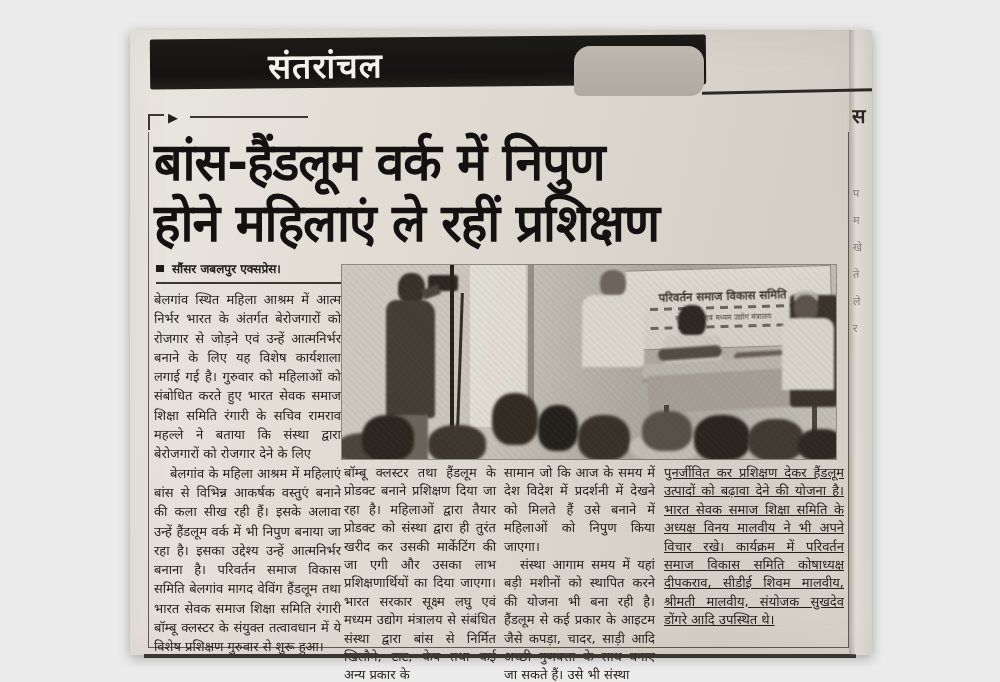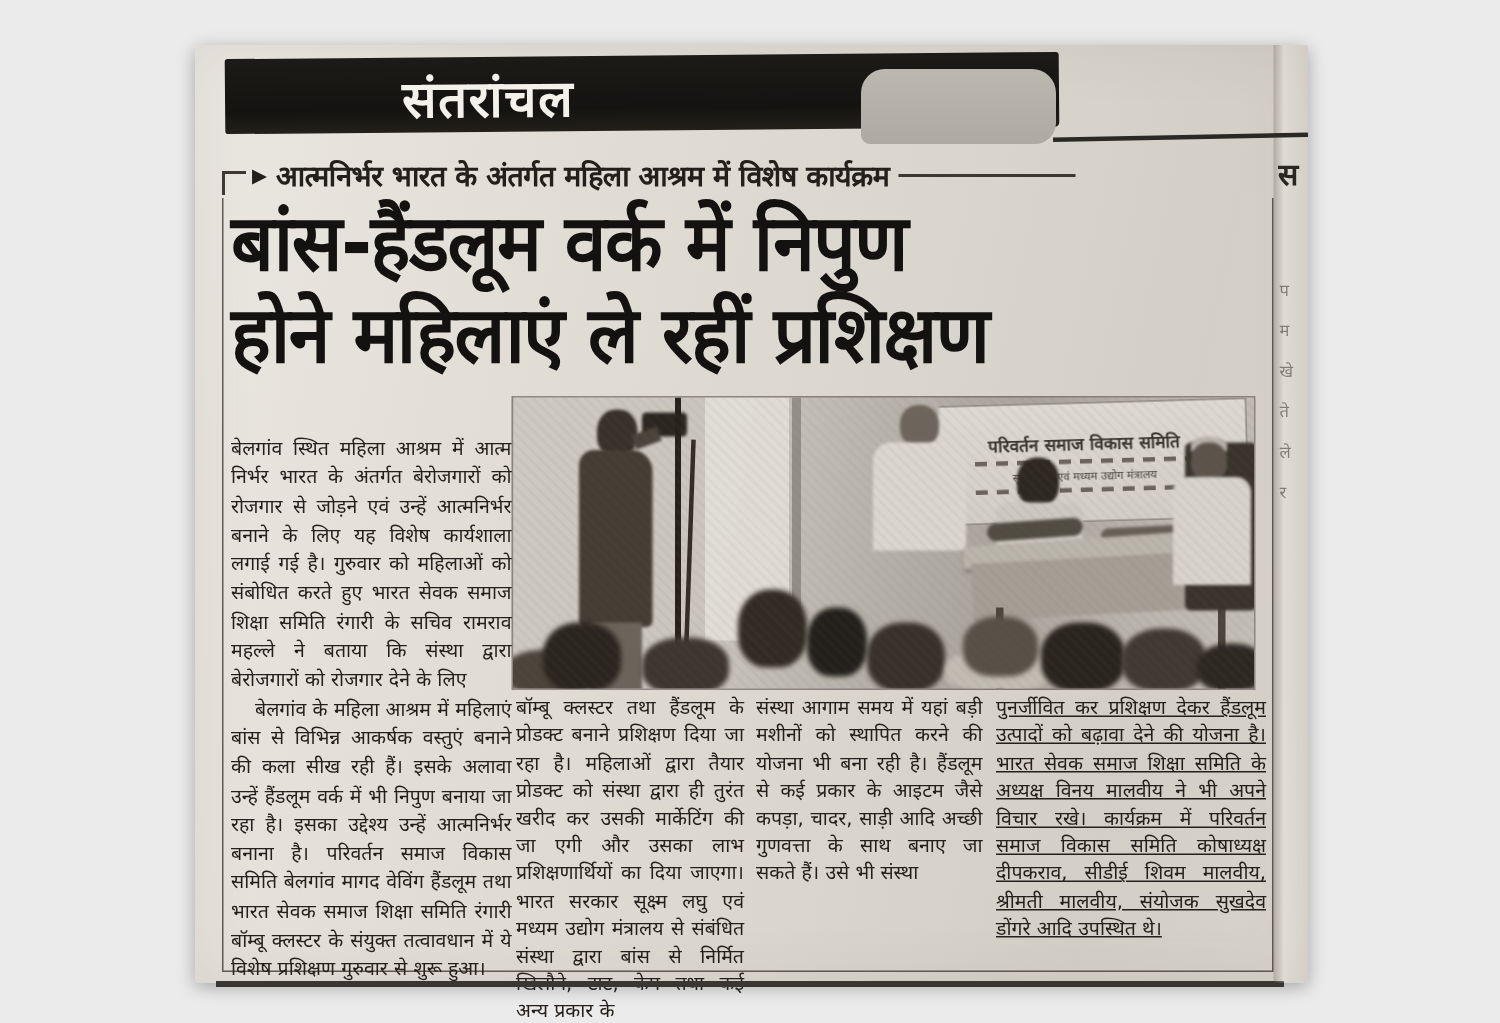"आत्मनिर्भर भारत के अंतर्गत महिला" div.kicker-text { html: <div>आत्मनिर्भर भारत के अंतर्गत महिला आश्रम में विशेष कार्यक्रम</div> -> none }
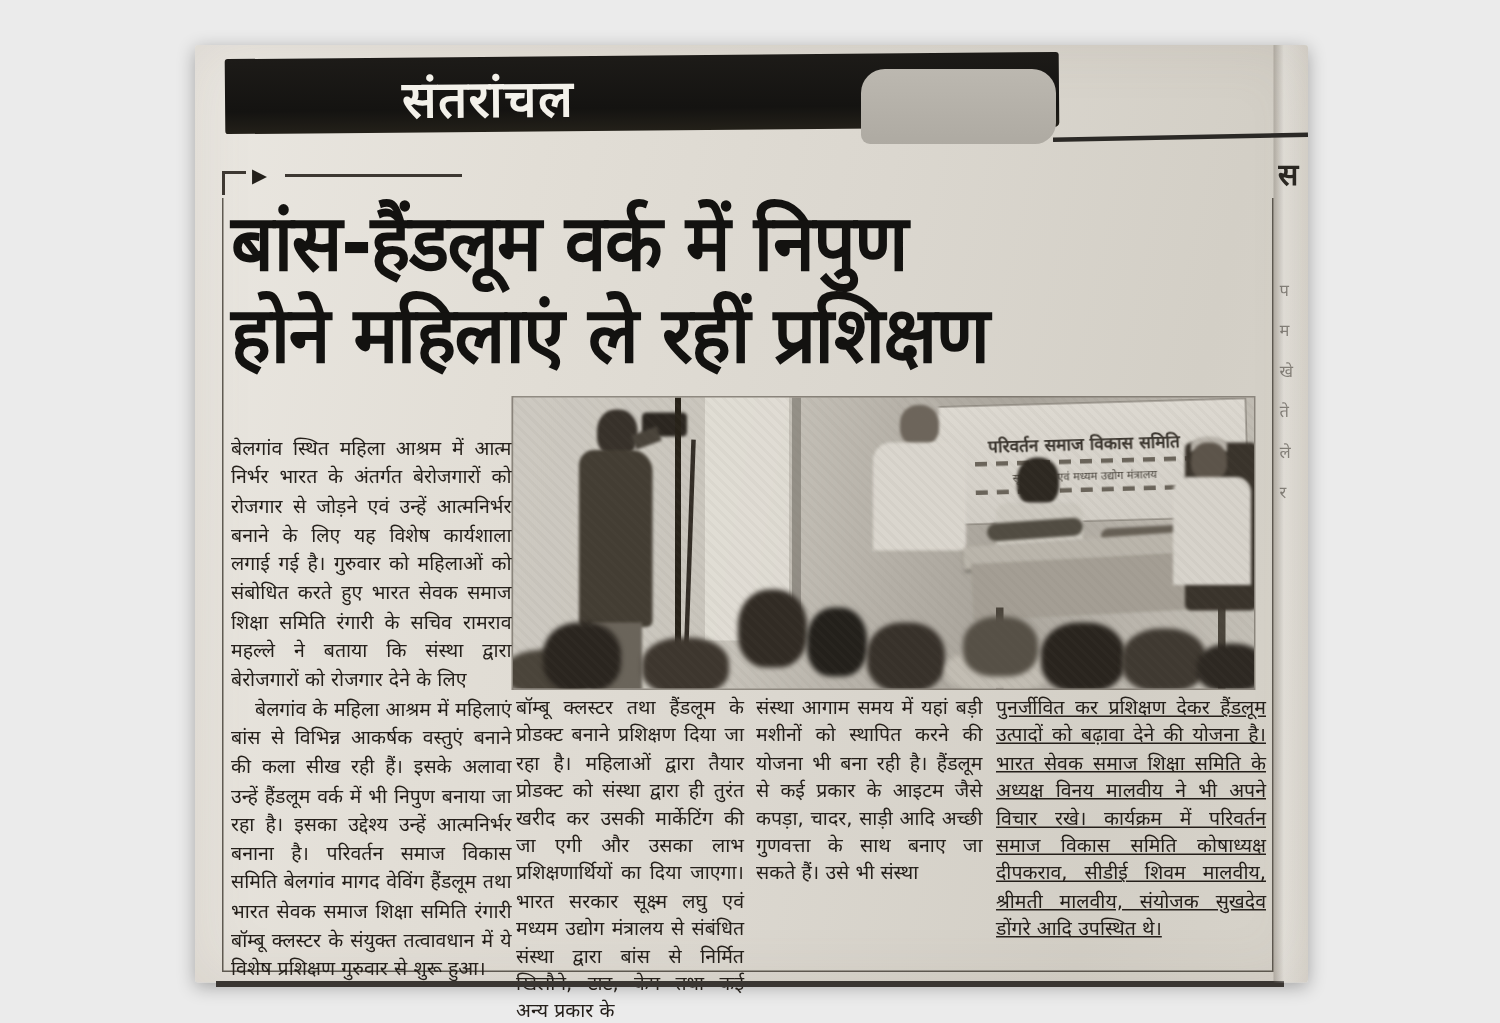"सौंसर जबलपुर एक्सप्रेस।" div.byline { html: none -> <div> <div></div> <div>सौंसर जबलपुर एक्सप्रेस।</div> </div> }
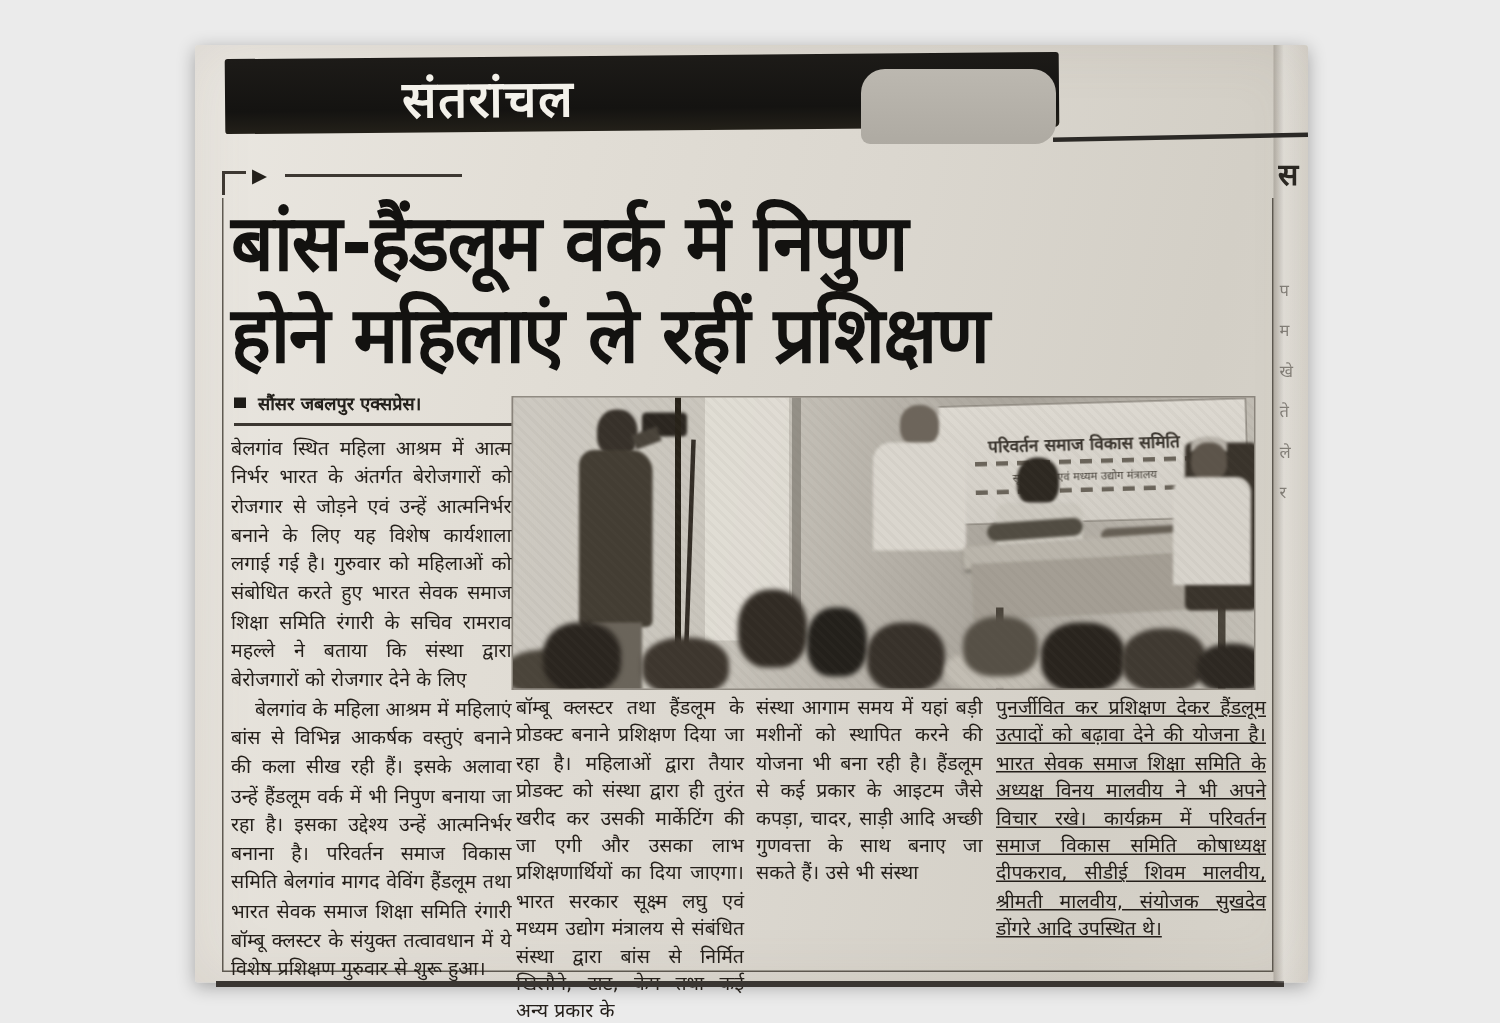"सामान जो कि आज के" p { html: none -> <p>सामान जो कि आज के समय में देश विदेश में प्रदर्शनी में देखने को मिलते हैं उसे बनाने में महिलाओं को निपुण किया जाएगा।</p> }
